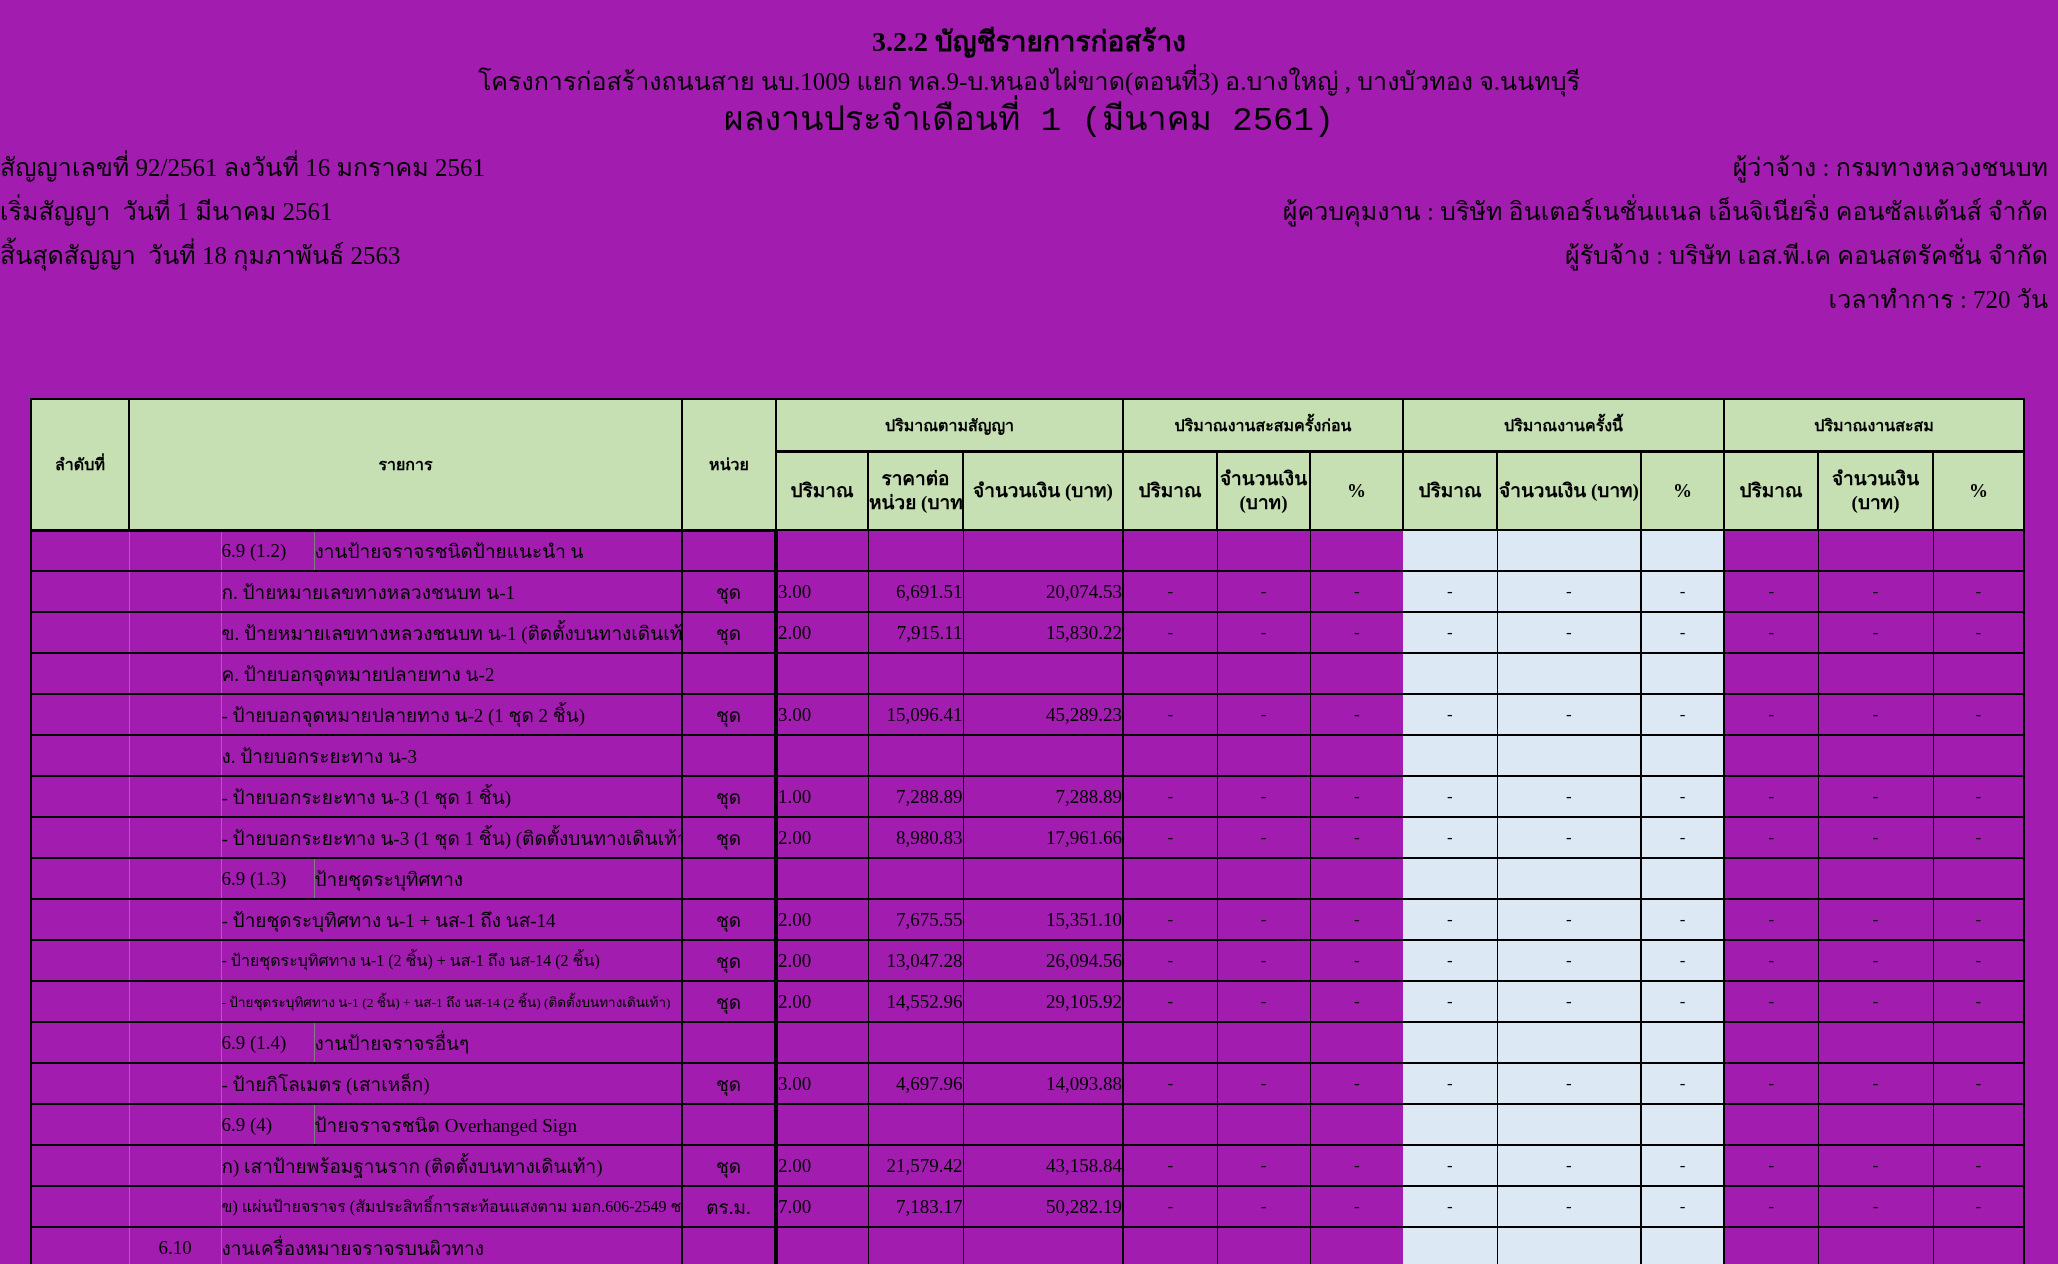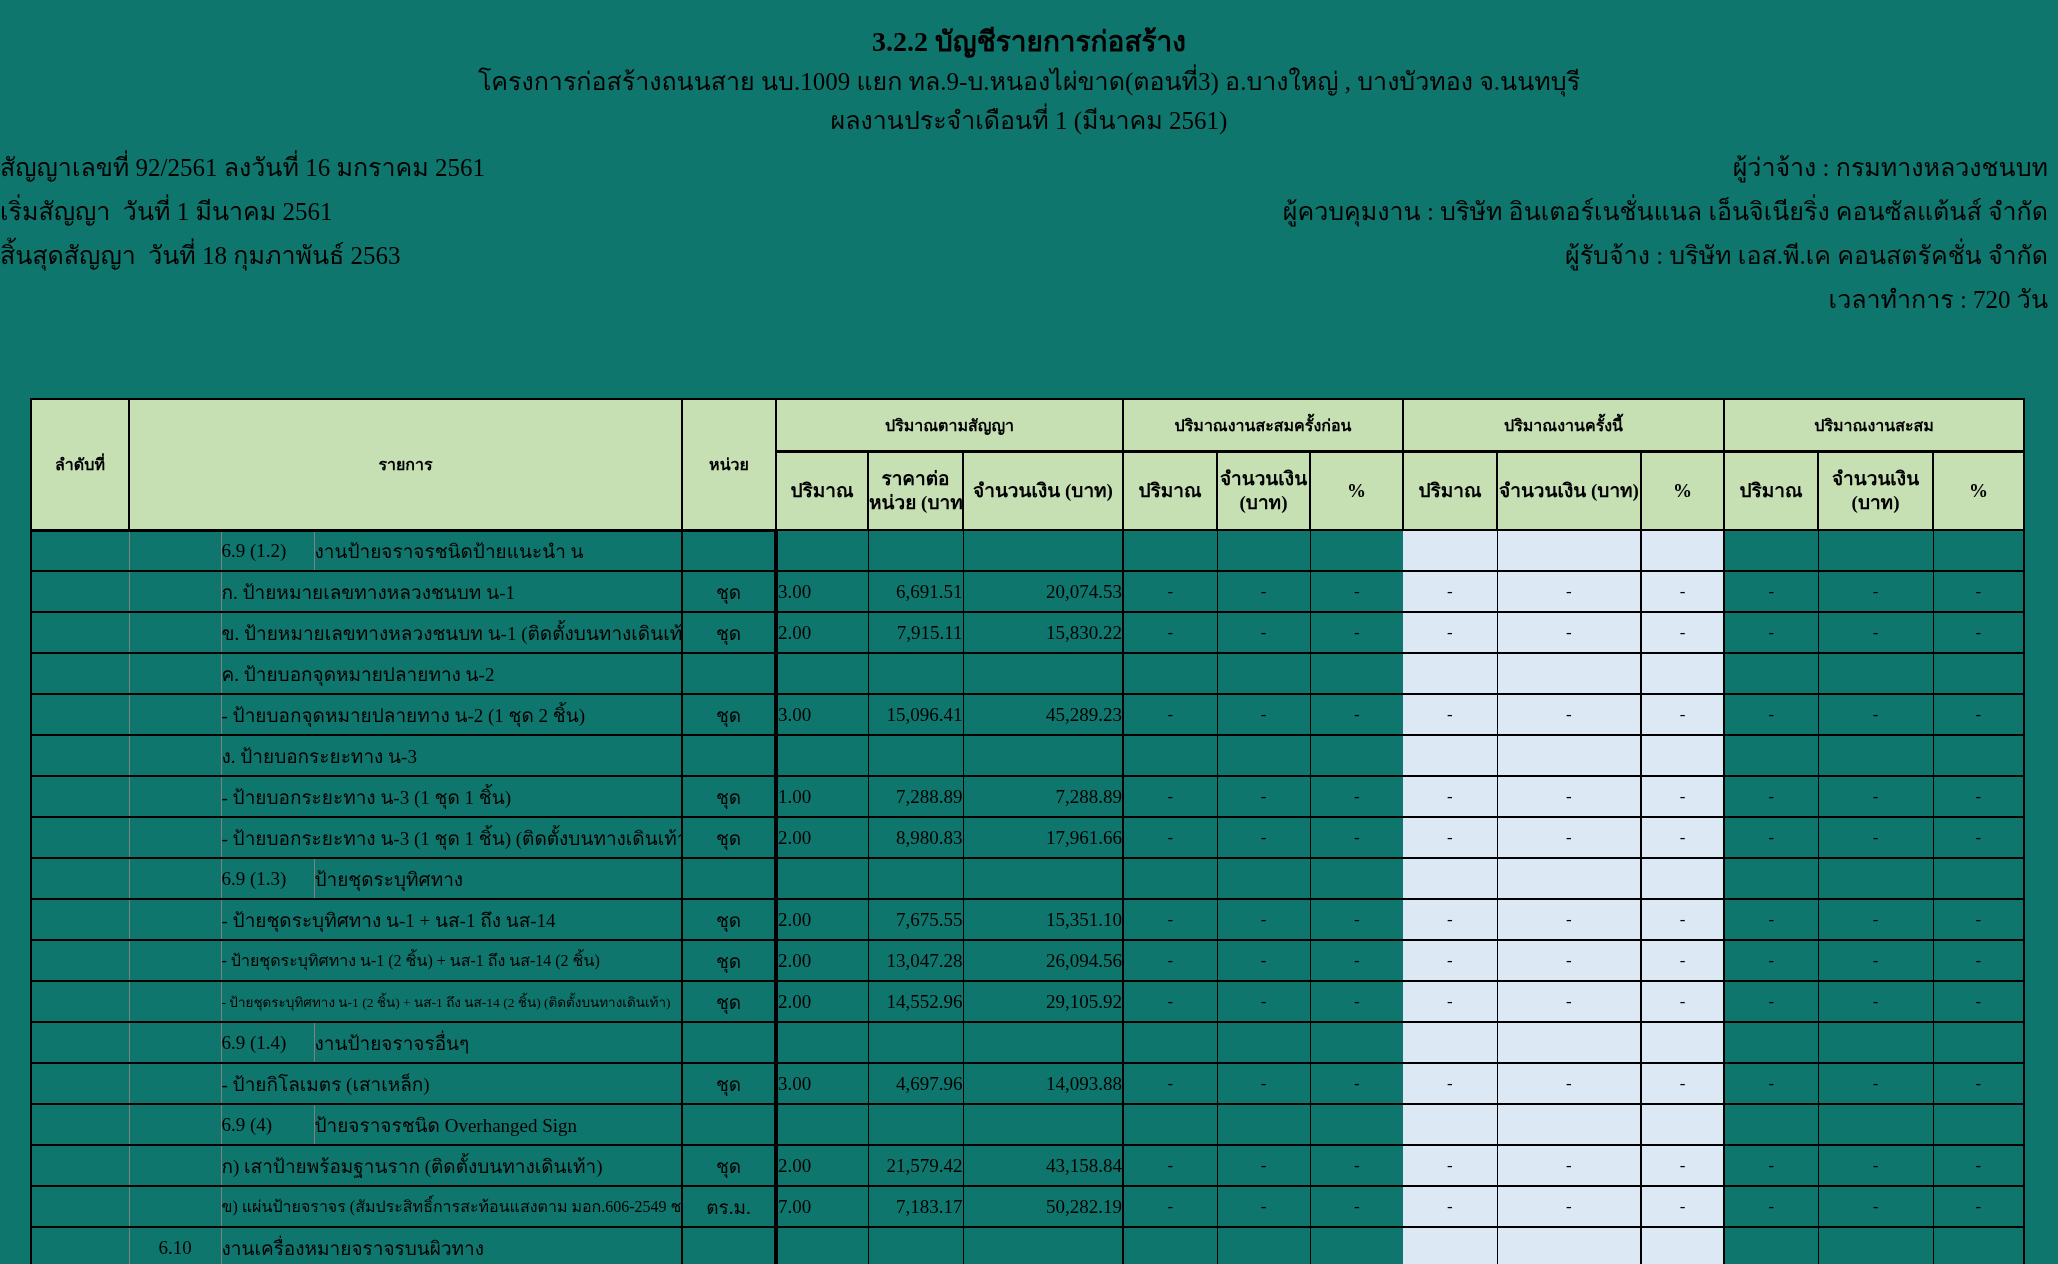"3.2.2 บัญชีรายการก่อสร้าง" .page { background: #0f766e -> #a21caf }
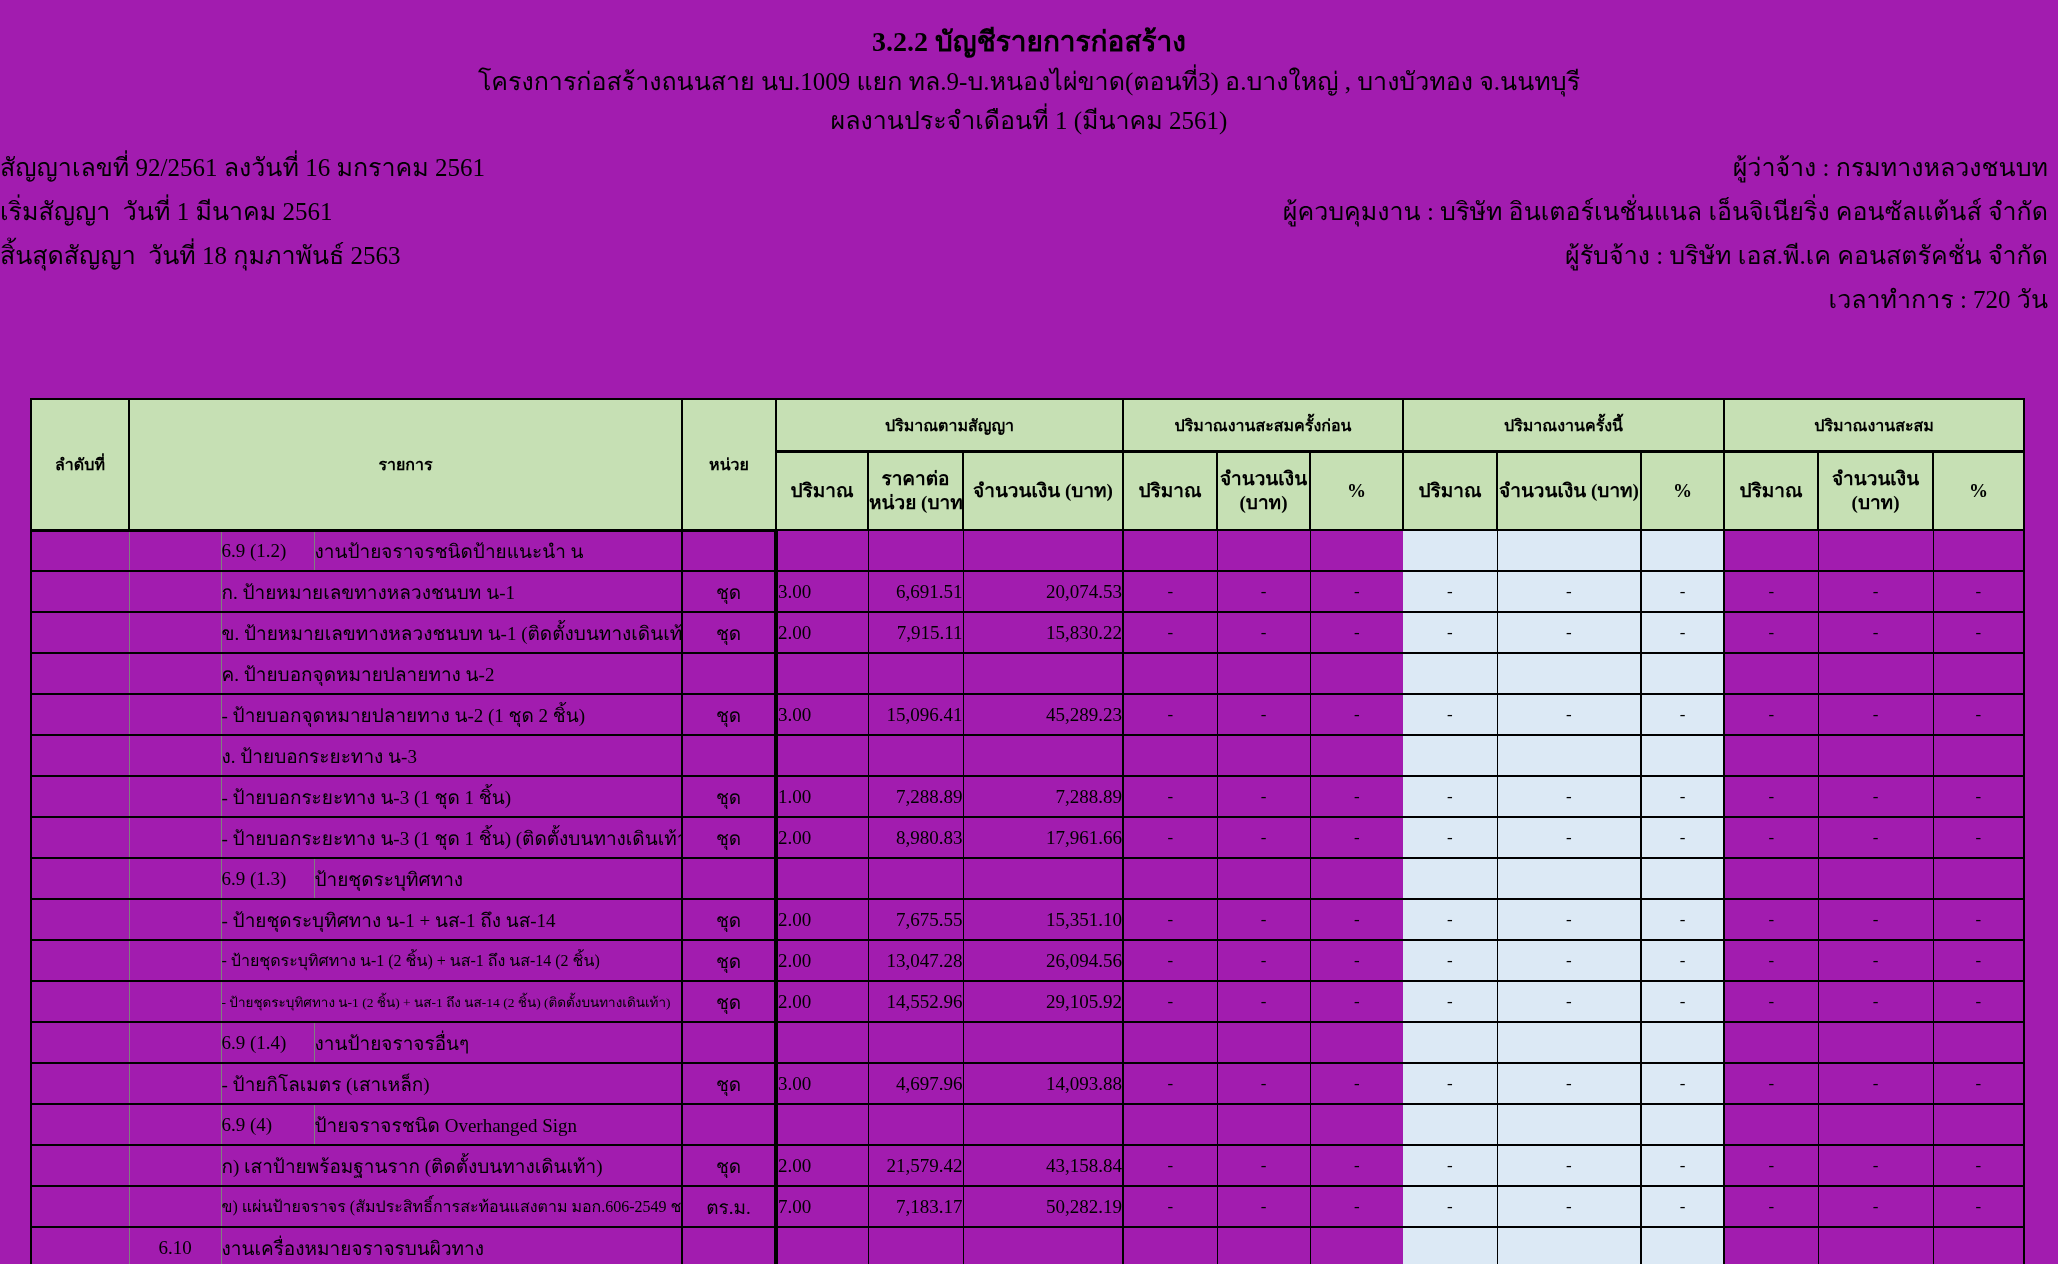"ผลงานประจำเดือนที่ 1 (มีนาคม 2561)" .doc-period { font-family: none -> Liberation Mono, monospace; font-size: 25px -> 34px }
